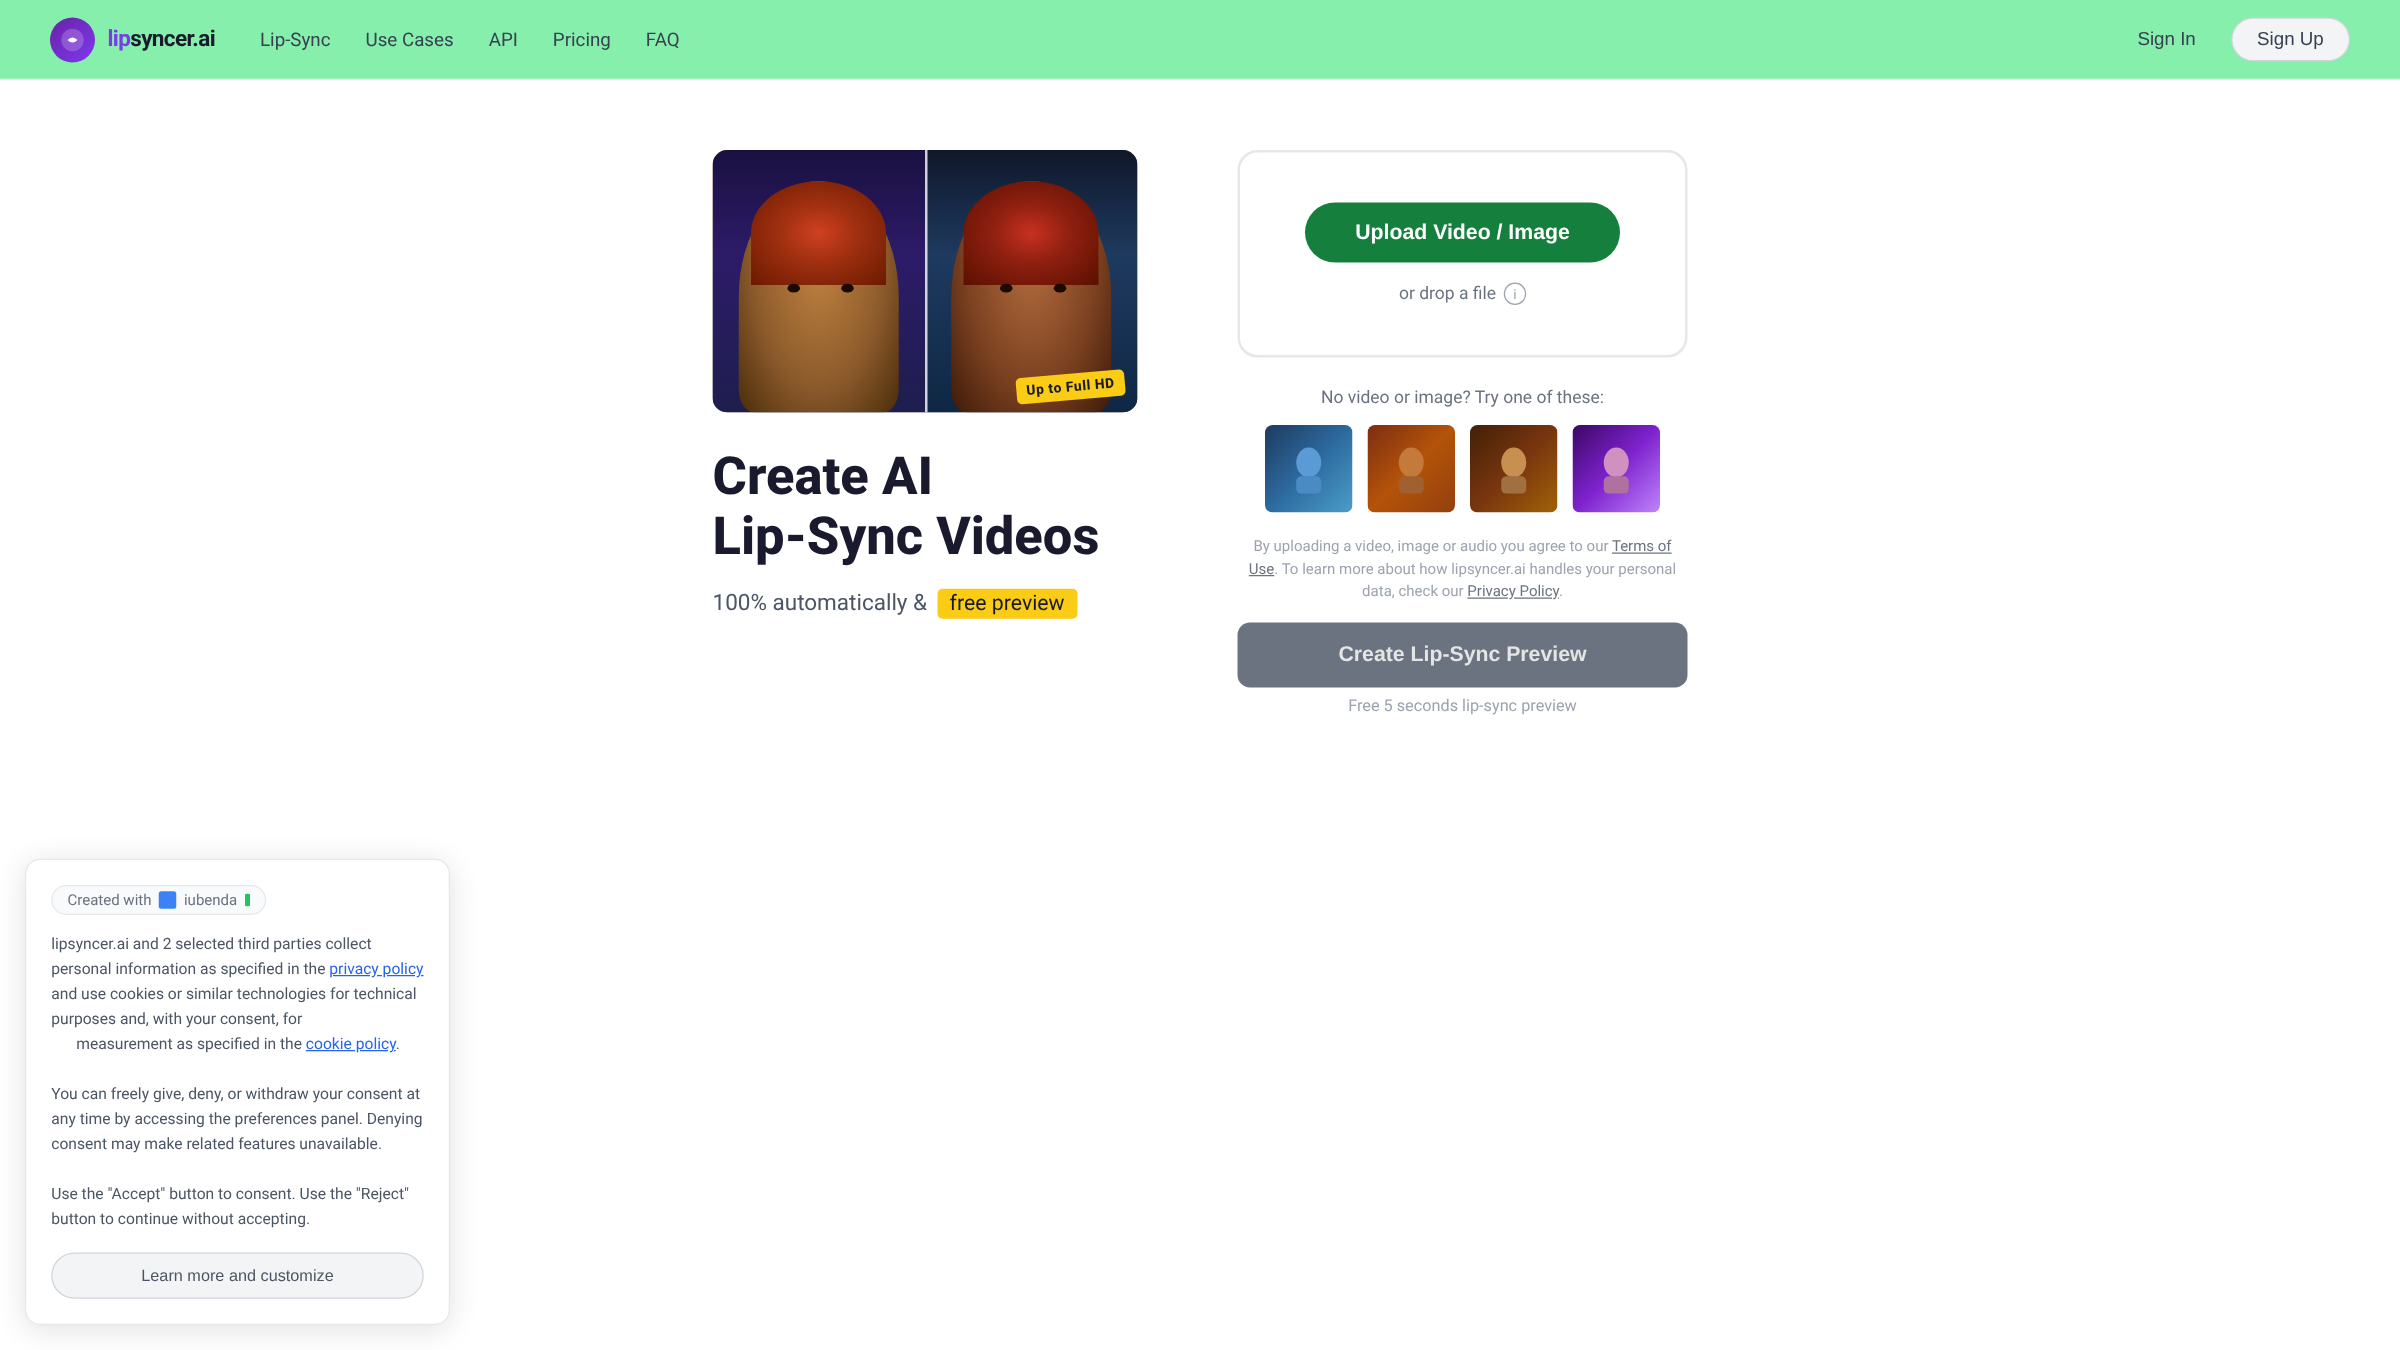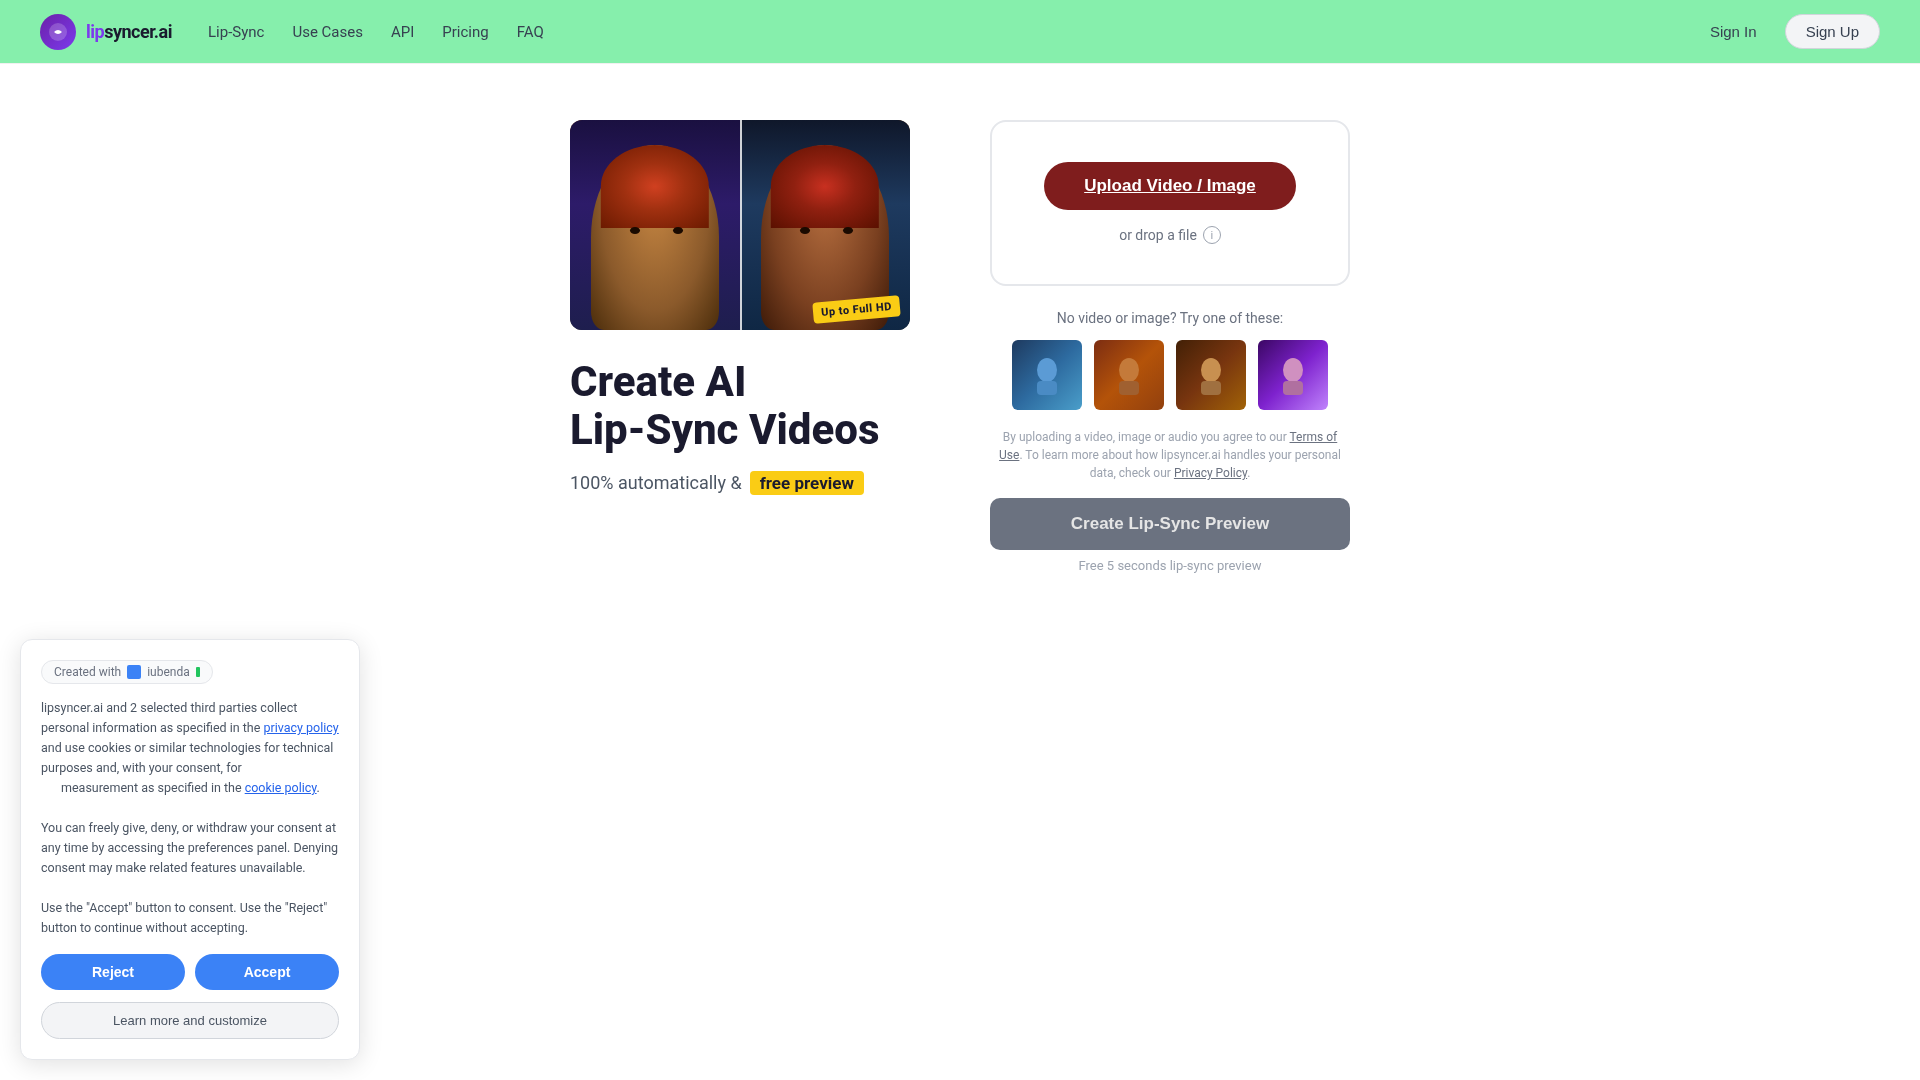"Upload Video / Image" .btn-upload { background: #7f1d1d -> #15803d; text-decoration: underline -> none }
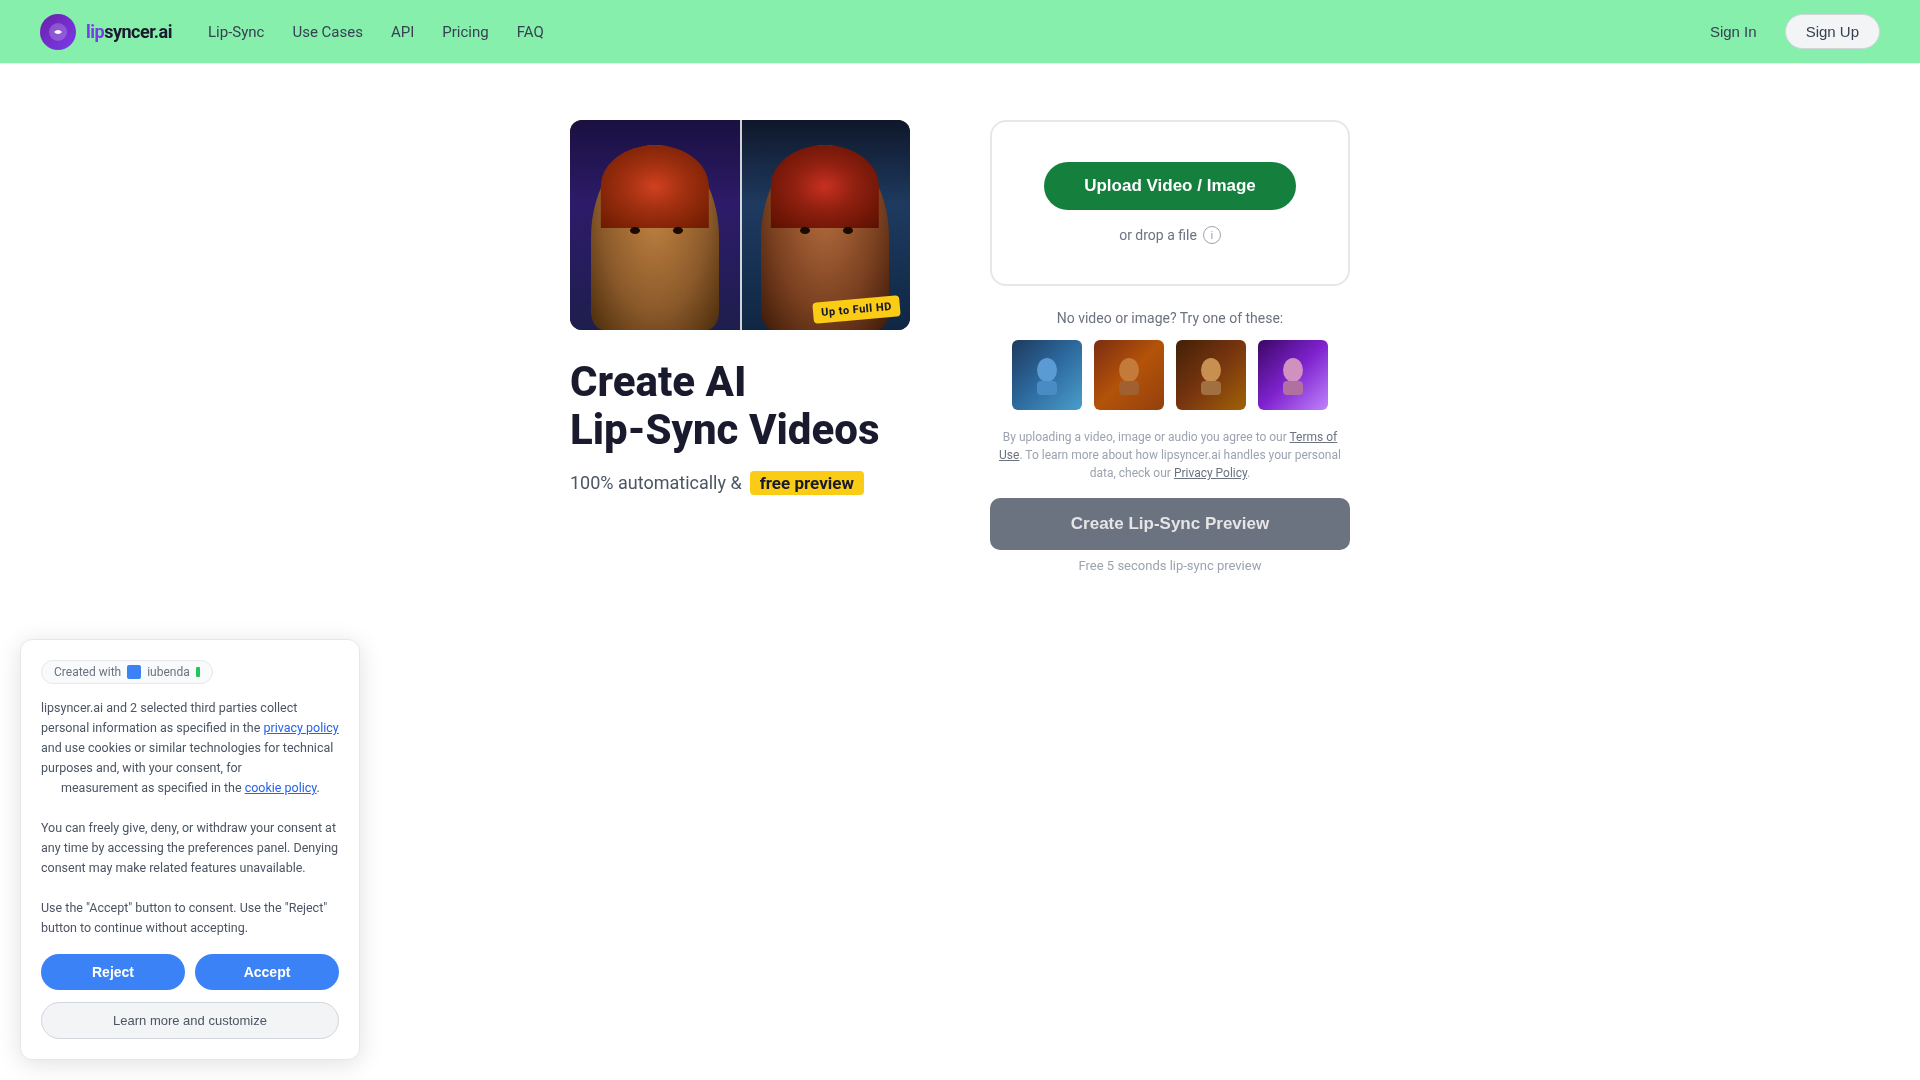"free preview" .highlight-badge { font-weight: 700 -> 400 }
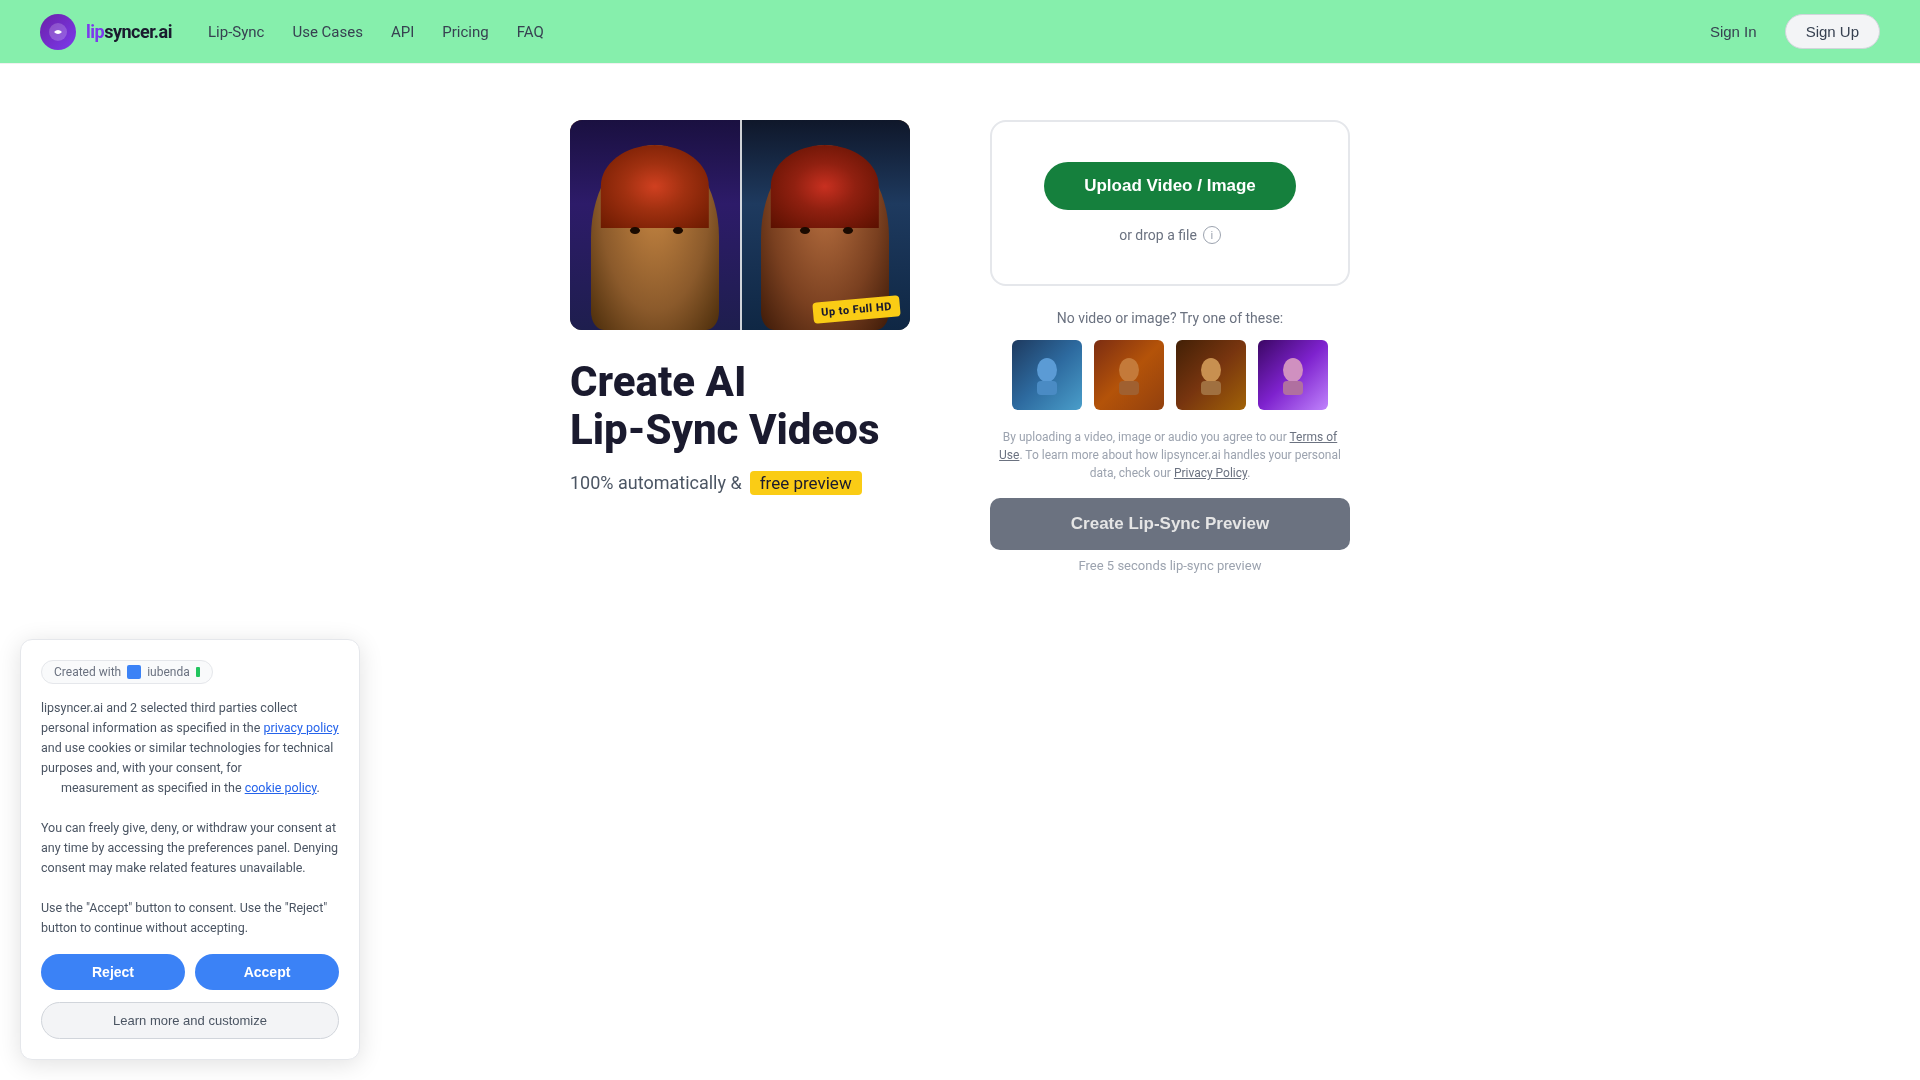"Reject" div.cookie-buttons { html: <div> <button>Reject</button> <button>Accept</button> </div> -> none }
